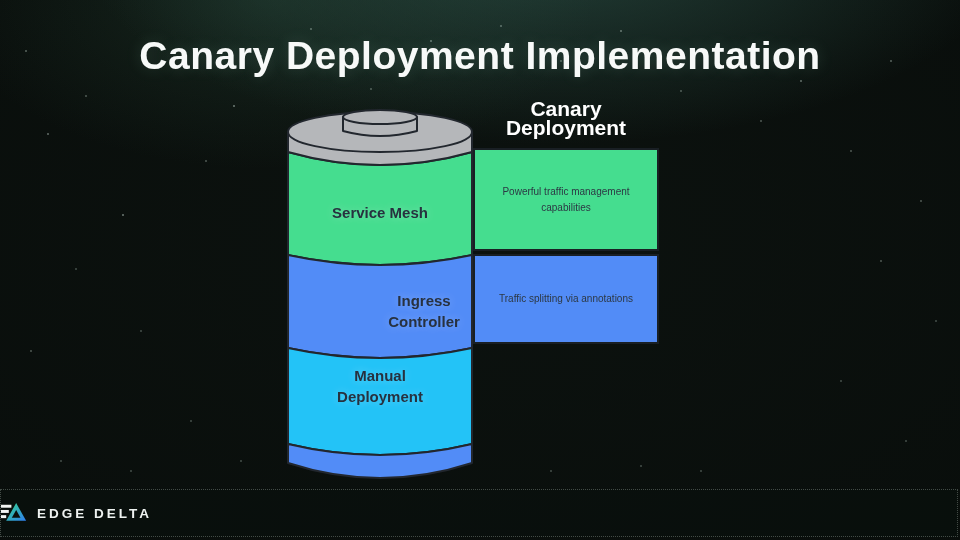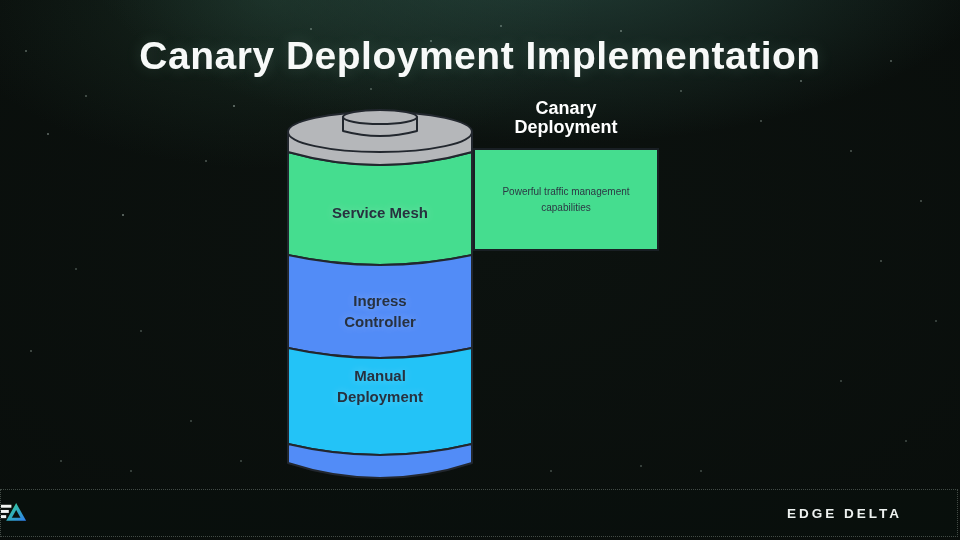"Canary" .col-header { font-size: 18px -> 21px }
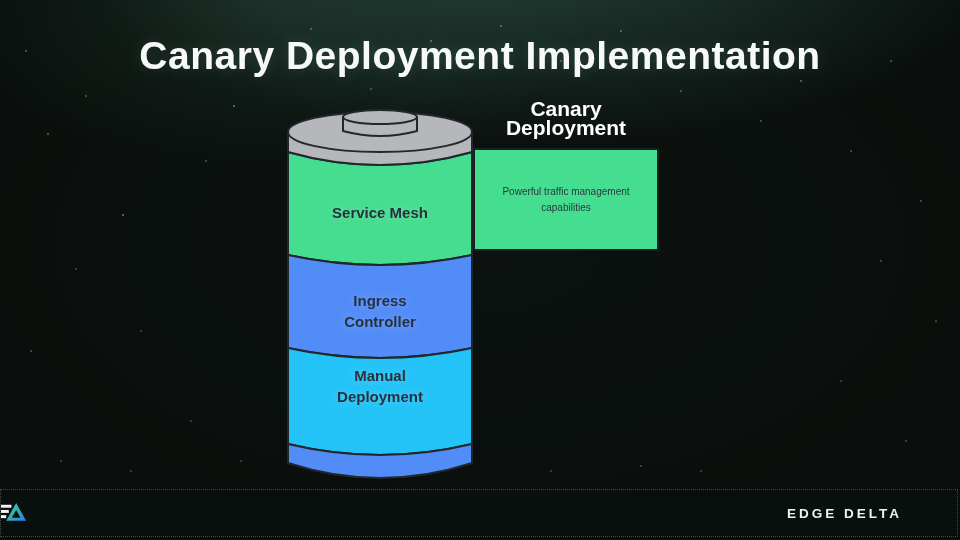"Ingress" .lbl-1 { padding-left: none -> 44px }
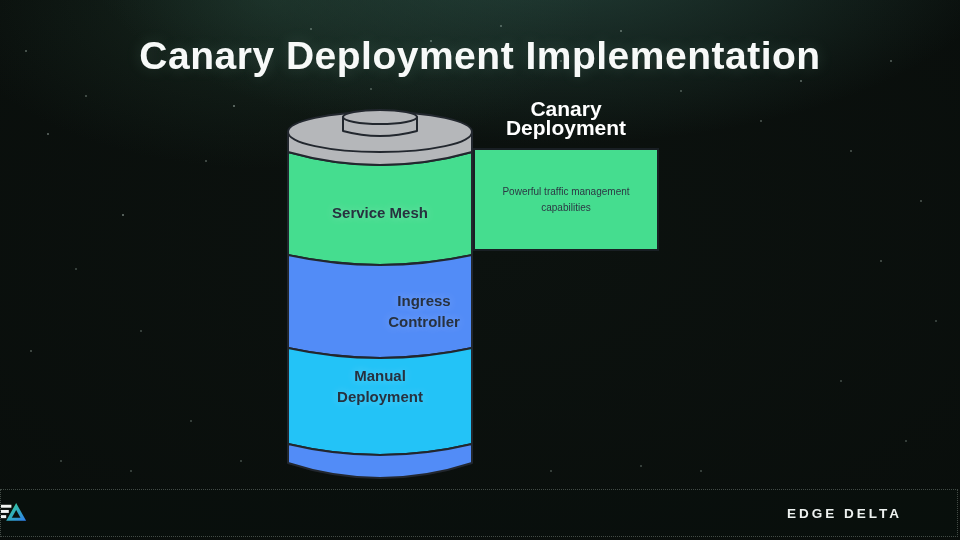"Traffic splitting via annotations" div.card { html: none -> <div> <span>Traffic splitting via annotations</span> </div> }
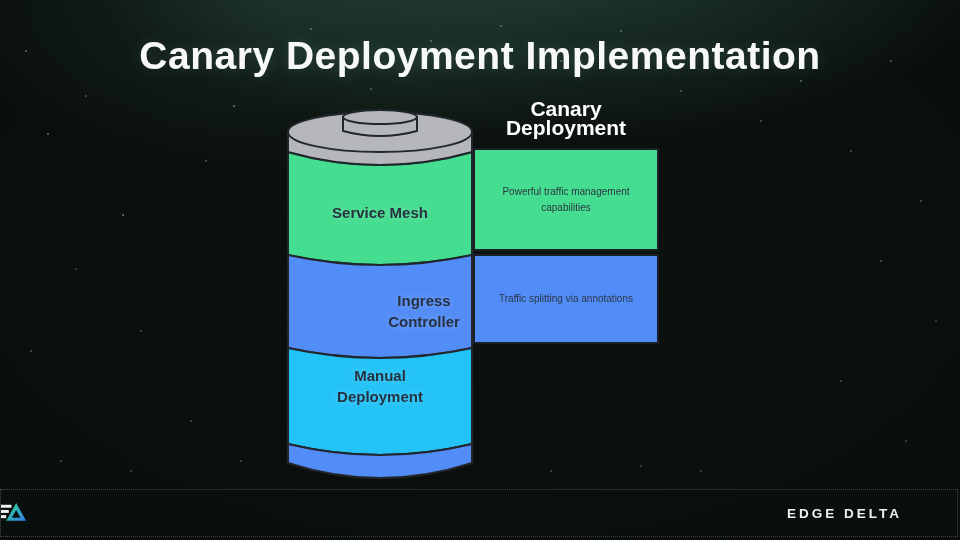"EDGE DELTA" .footer { justify-content: space-between -> flex-start }
